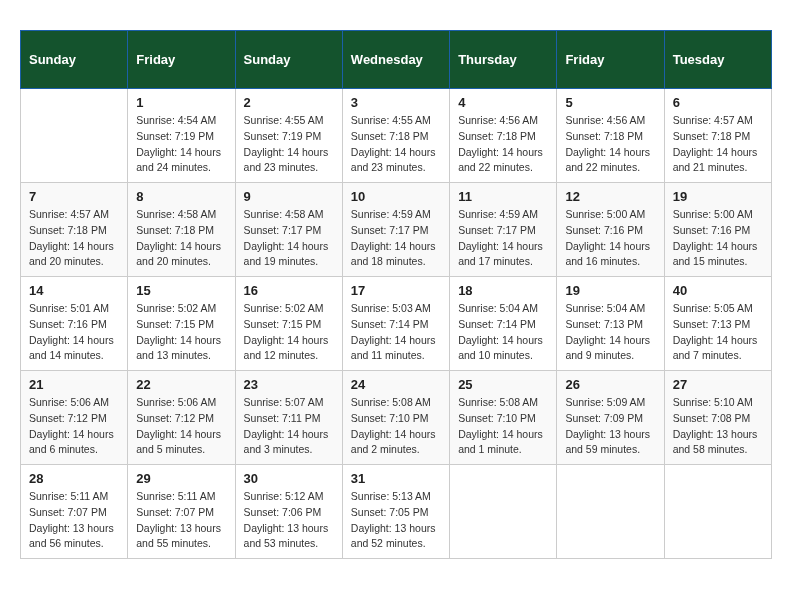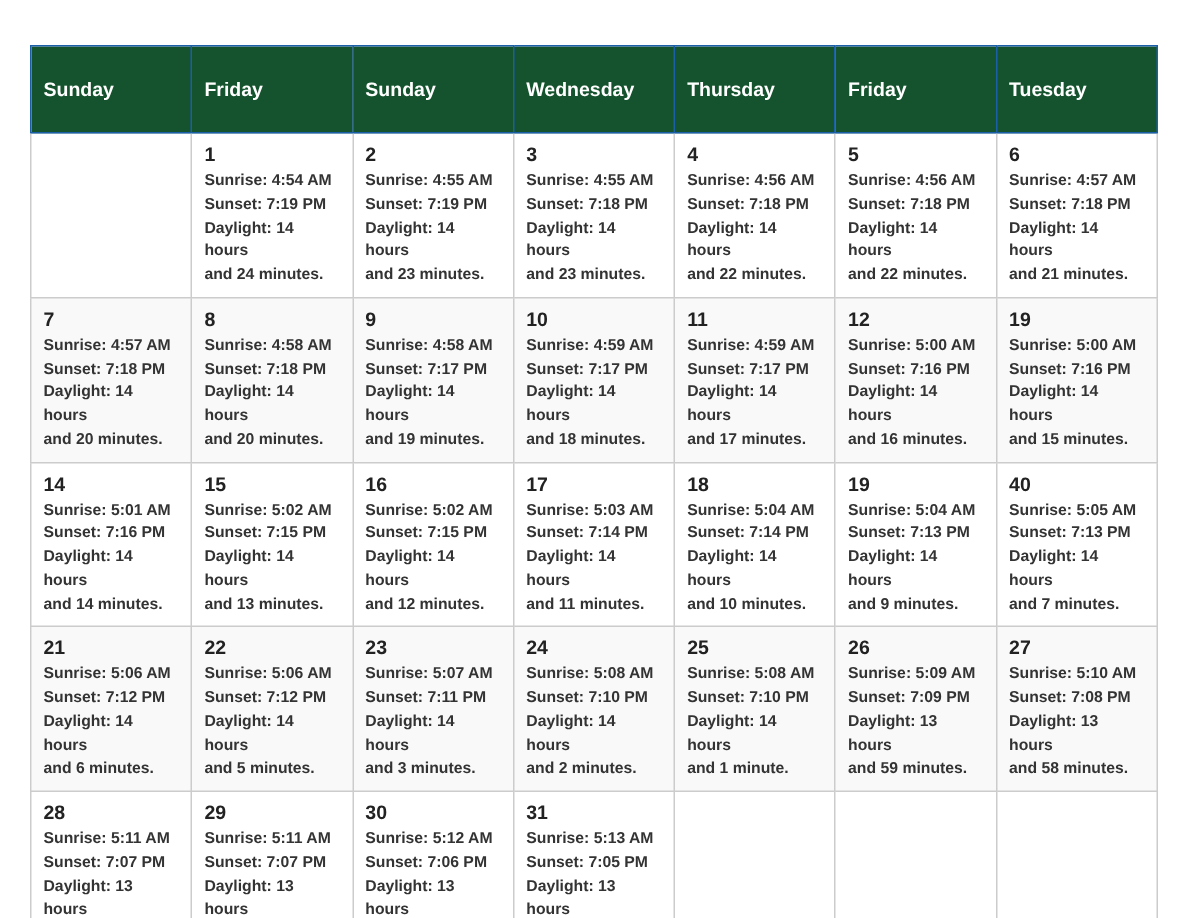"Sunrise: 4:54 AM" .day-info { font-weight: bold -> none }
